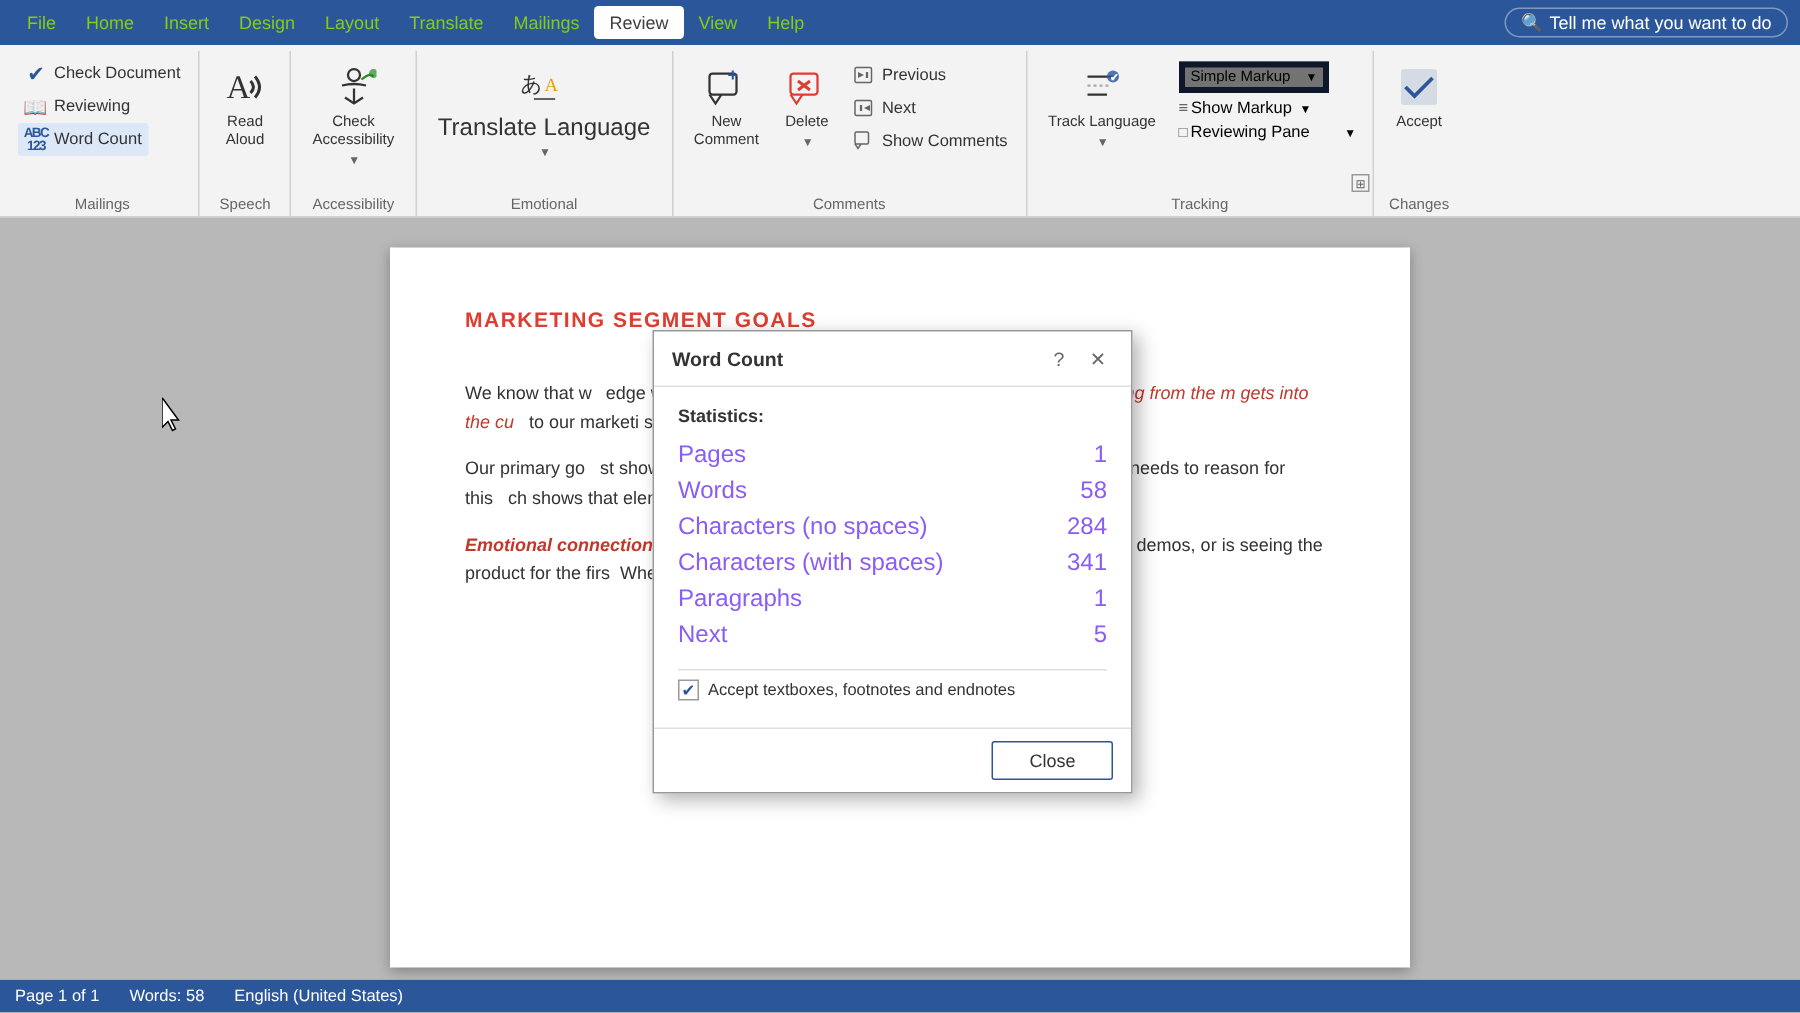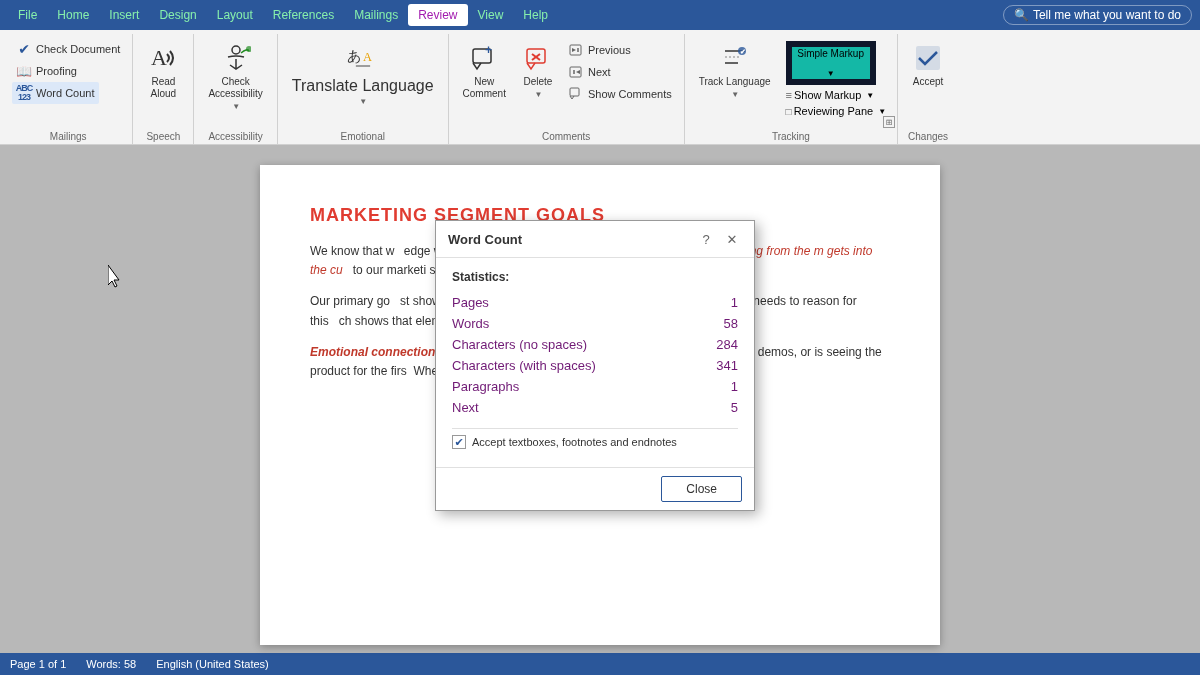"File" .menu-bar .menu-item { color: #86efac -> #84cc16 }
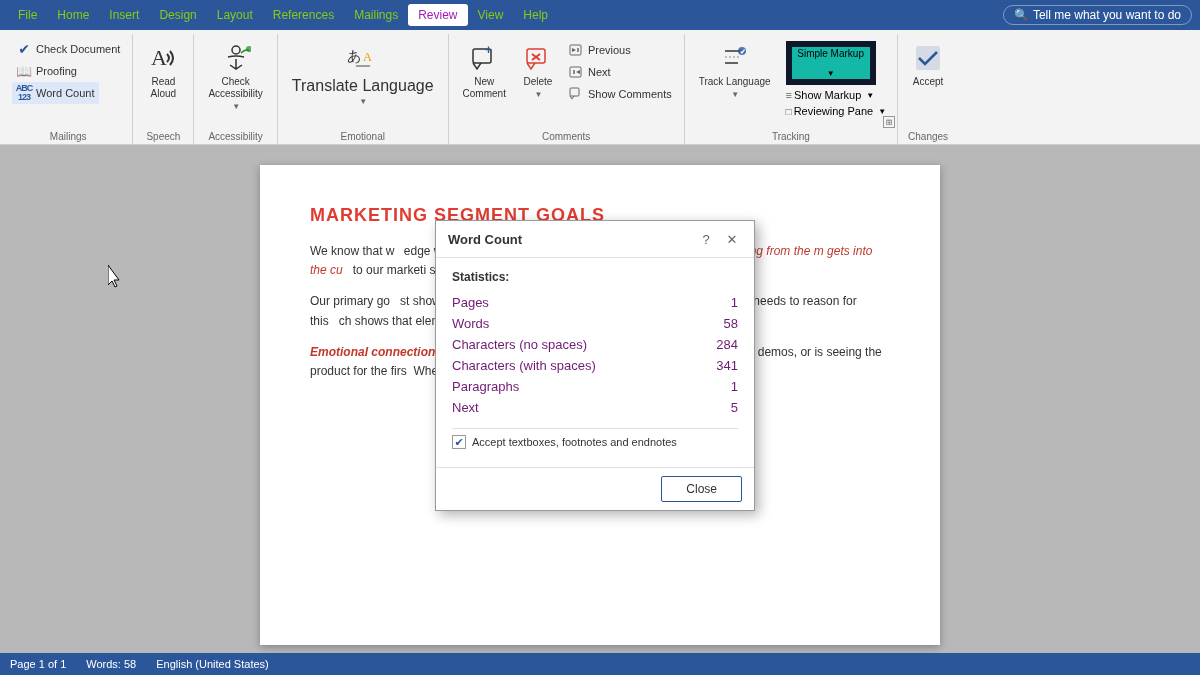"References" div.menu-item { text: References -> Translate }
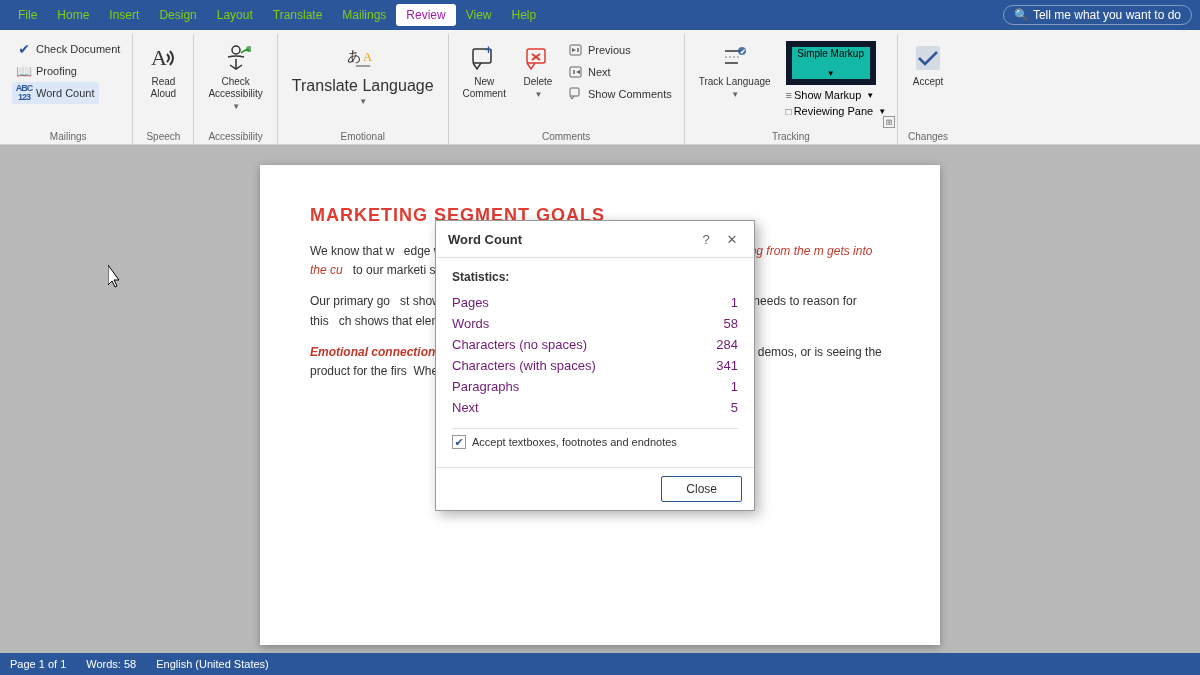"Review" .menu-bar .menu-item.active { color: #a21caf -> #404040 }
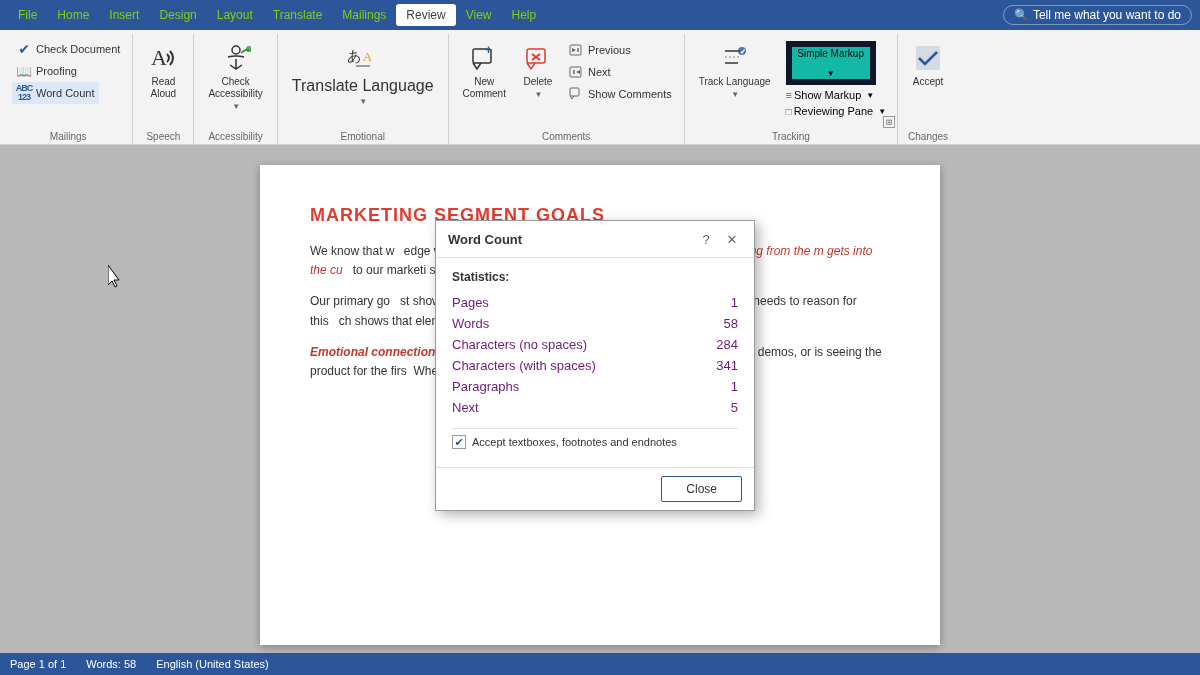"Simple Markup" .tracking-select-box { background: #14b8a6 -> #737373; border: 6px solid #0f172a -> 4px solid #0f172a; flex-direction: column -> none }
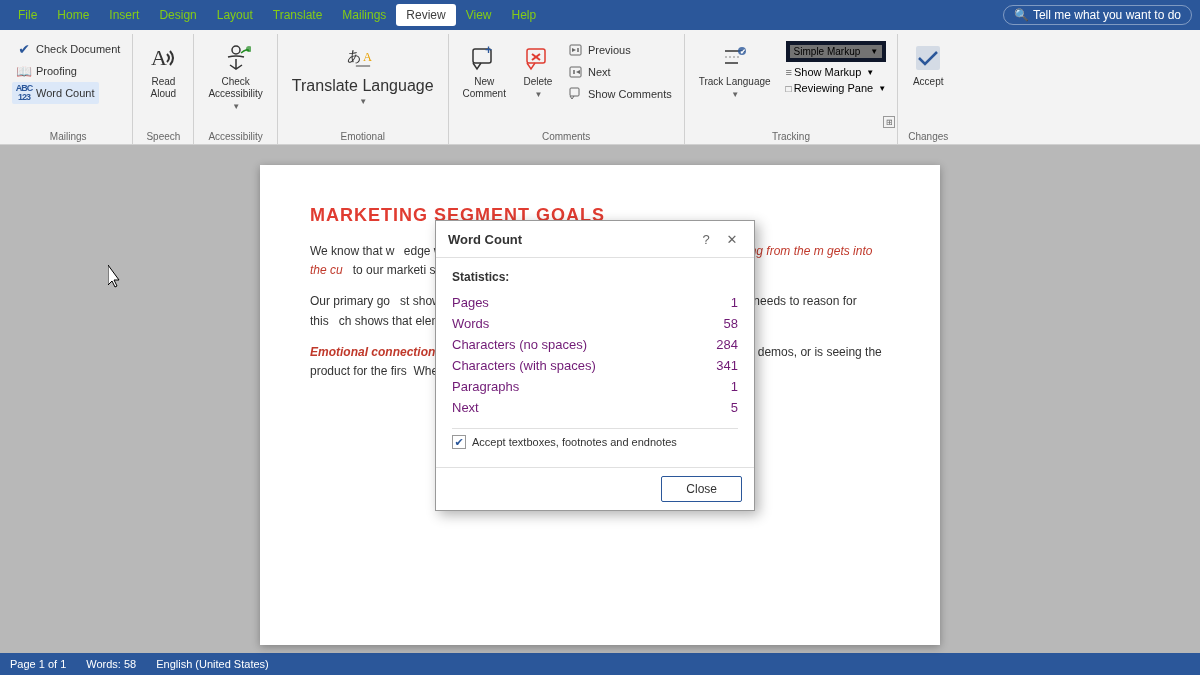"Proofing" span { text: Proofing -> Reviewing }
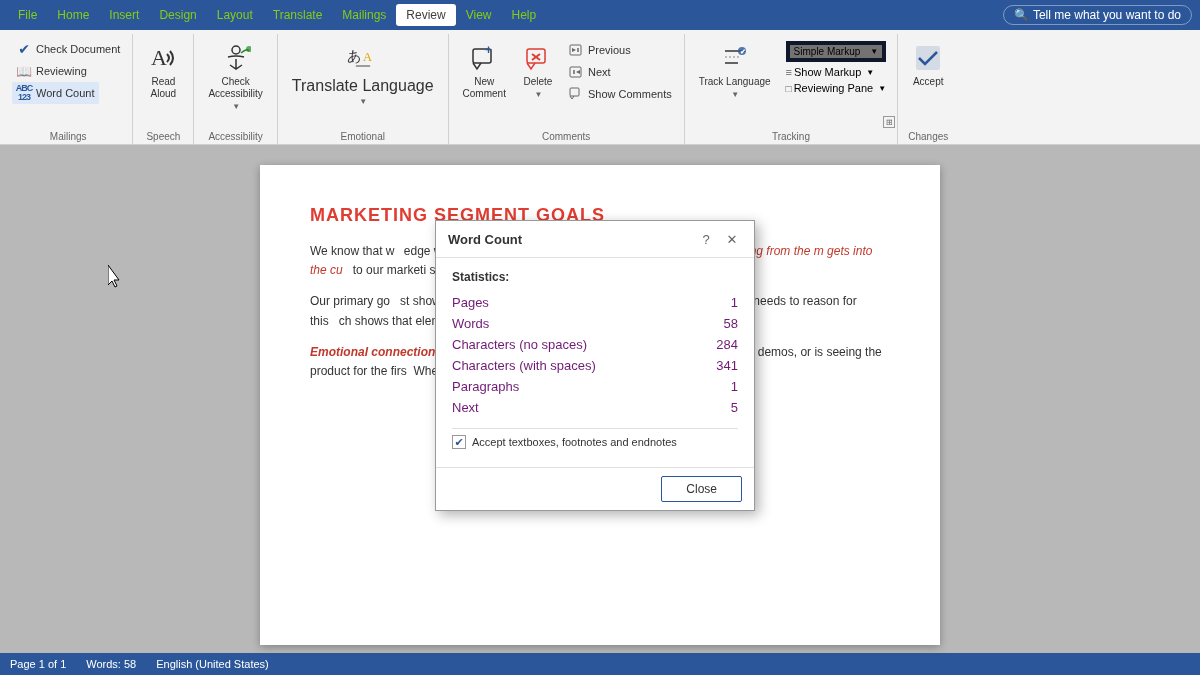"Reviewing Pane" span { margin-right: 3px -> 21px }
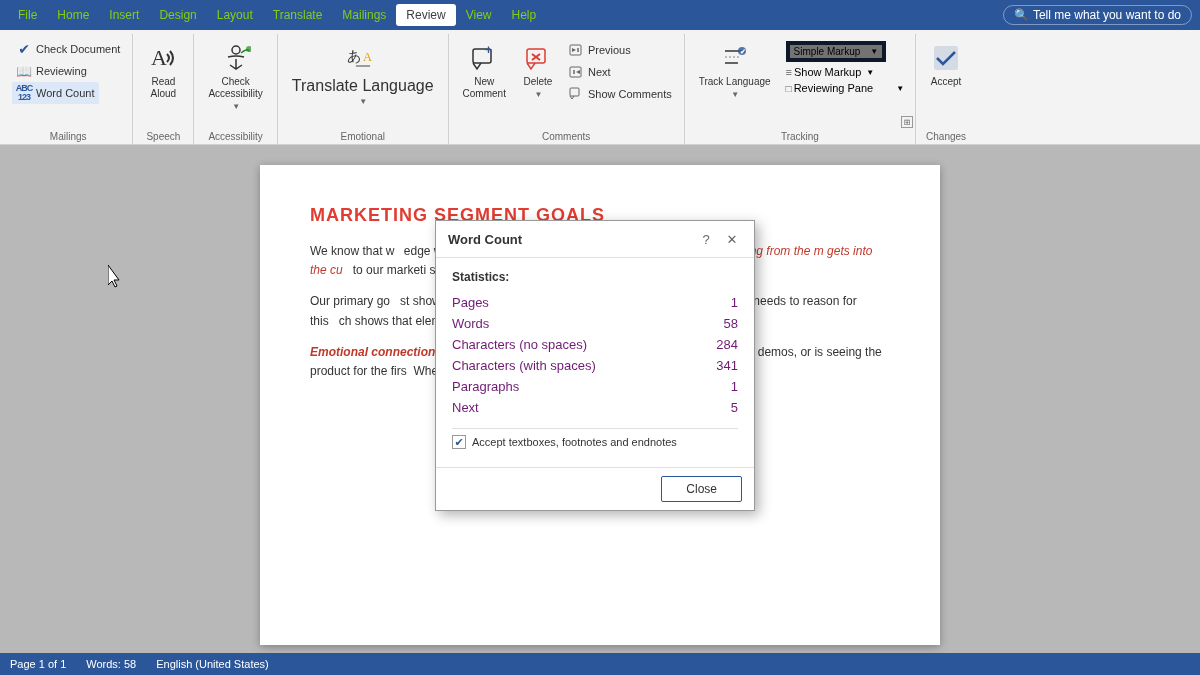"MARKETING SEGMENT GOALS" .doc-title { font-size: 18px -> 14px; margin-bottom: 16px -> 32px }
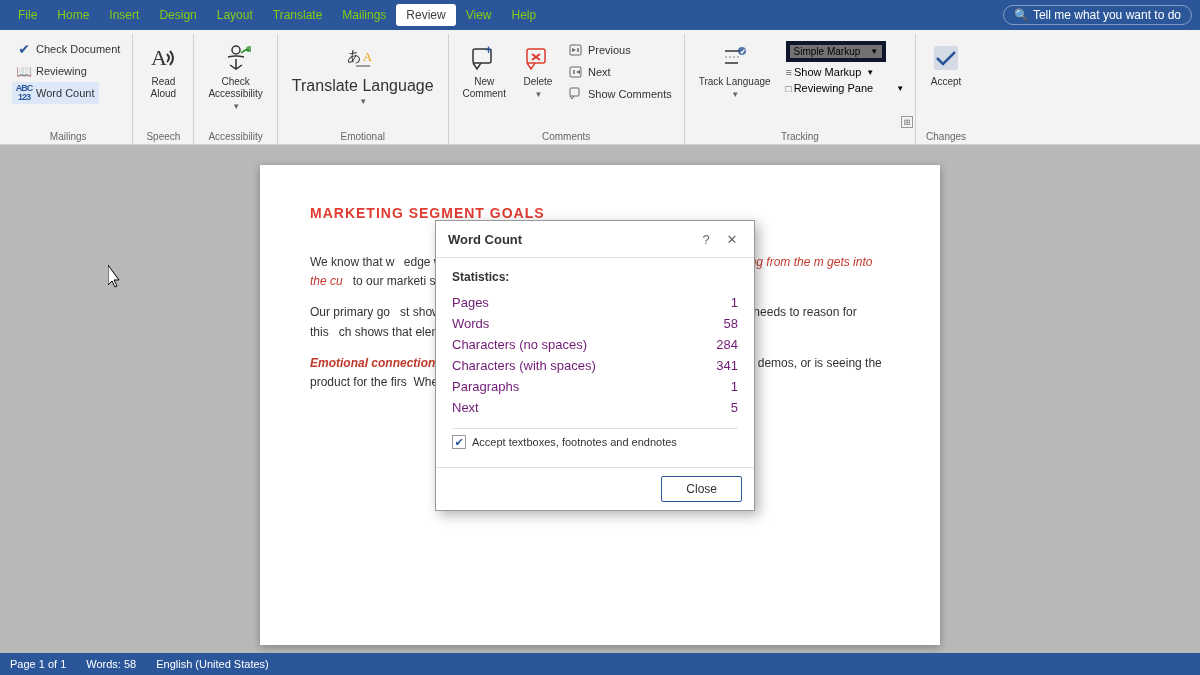"Pages" .stats-table tr td { color: #701a75 -> #8b5cf6; font-size: 13px -> 16px }
